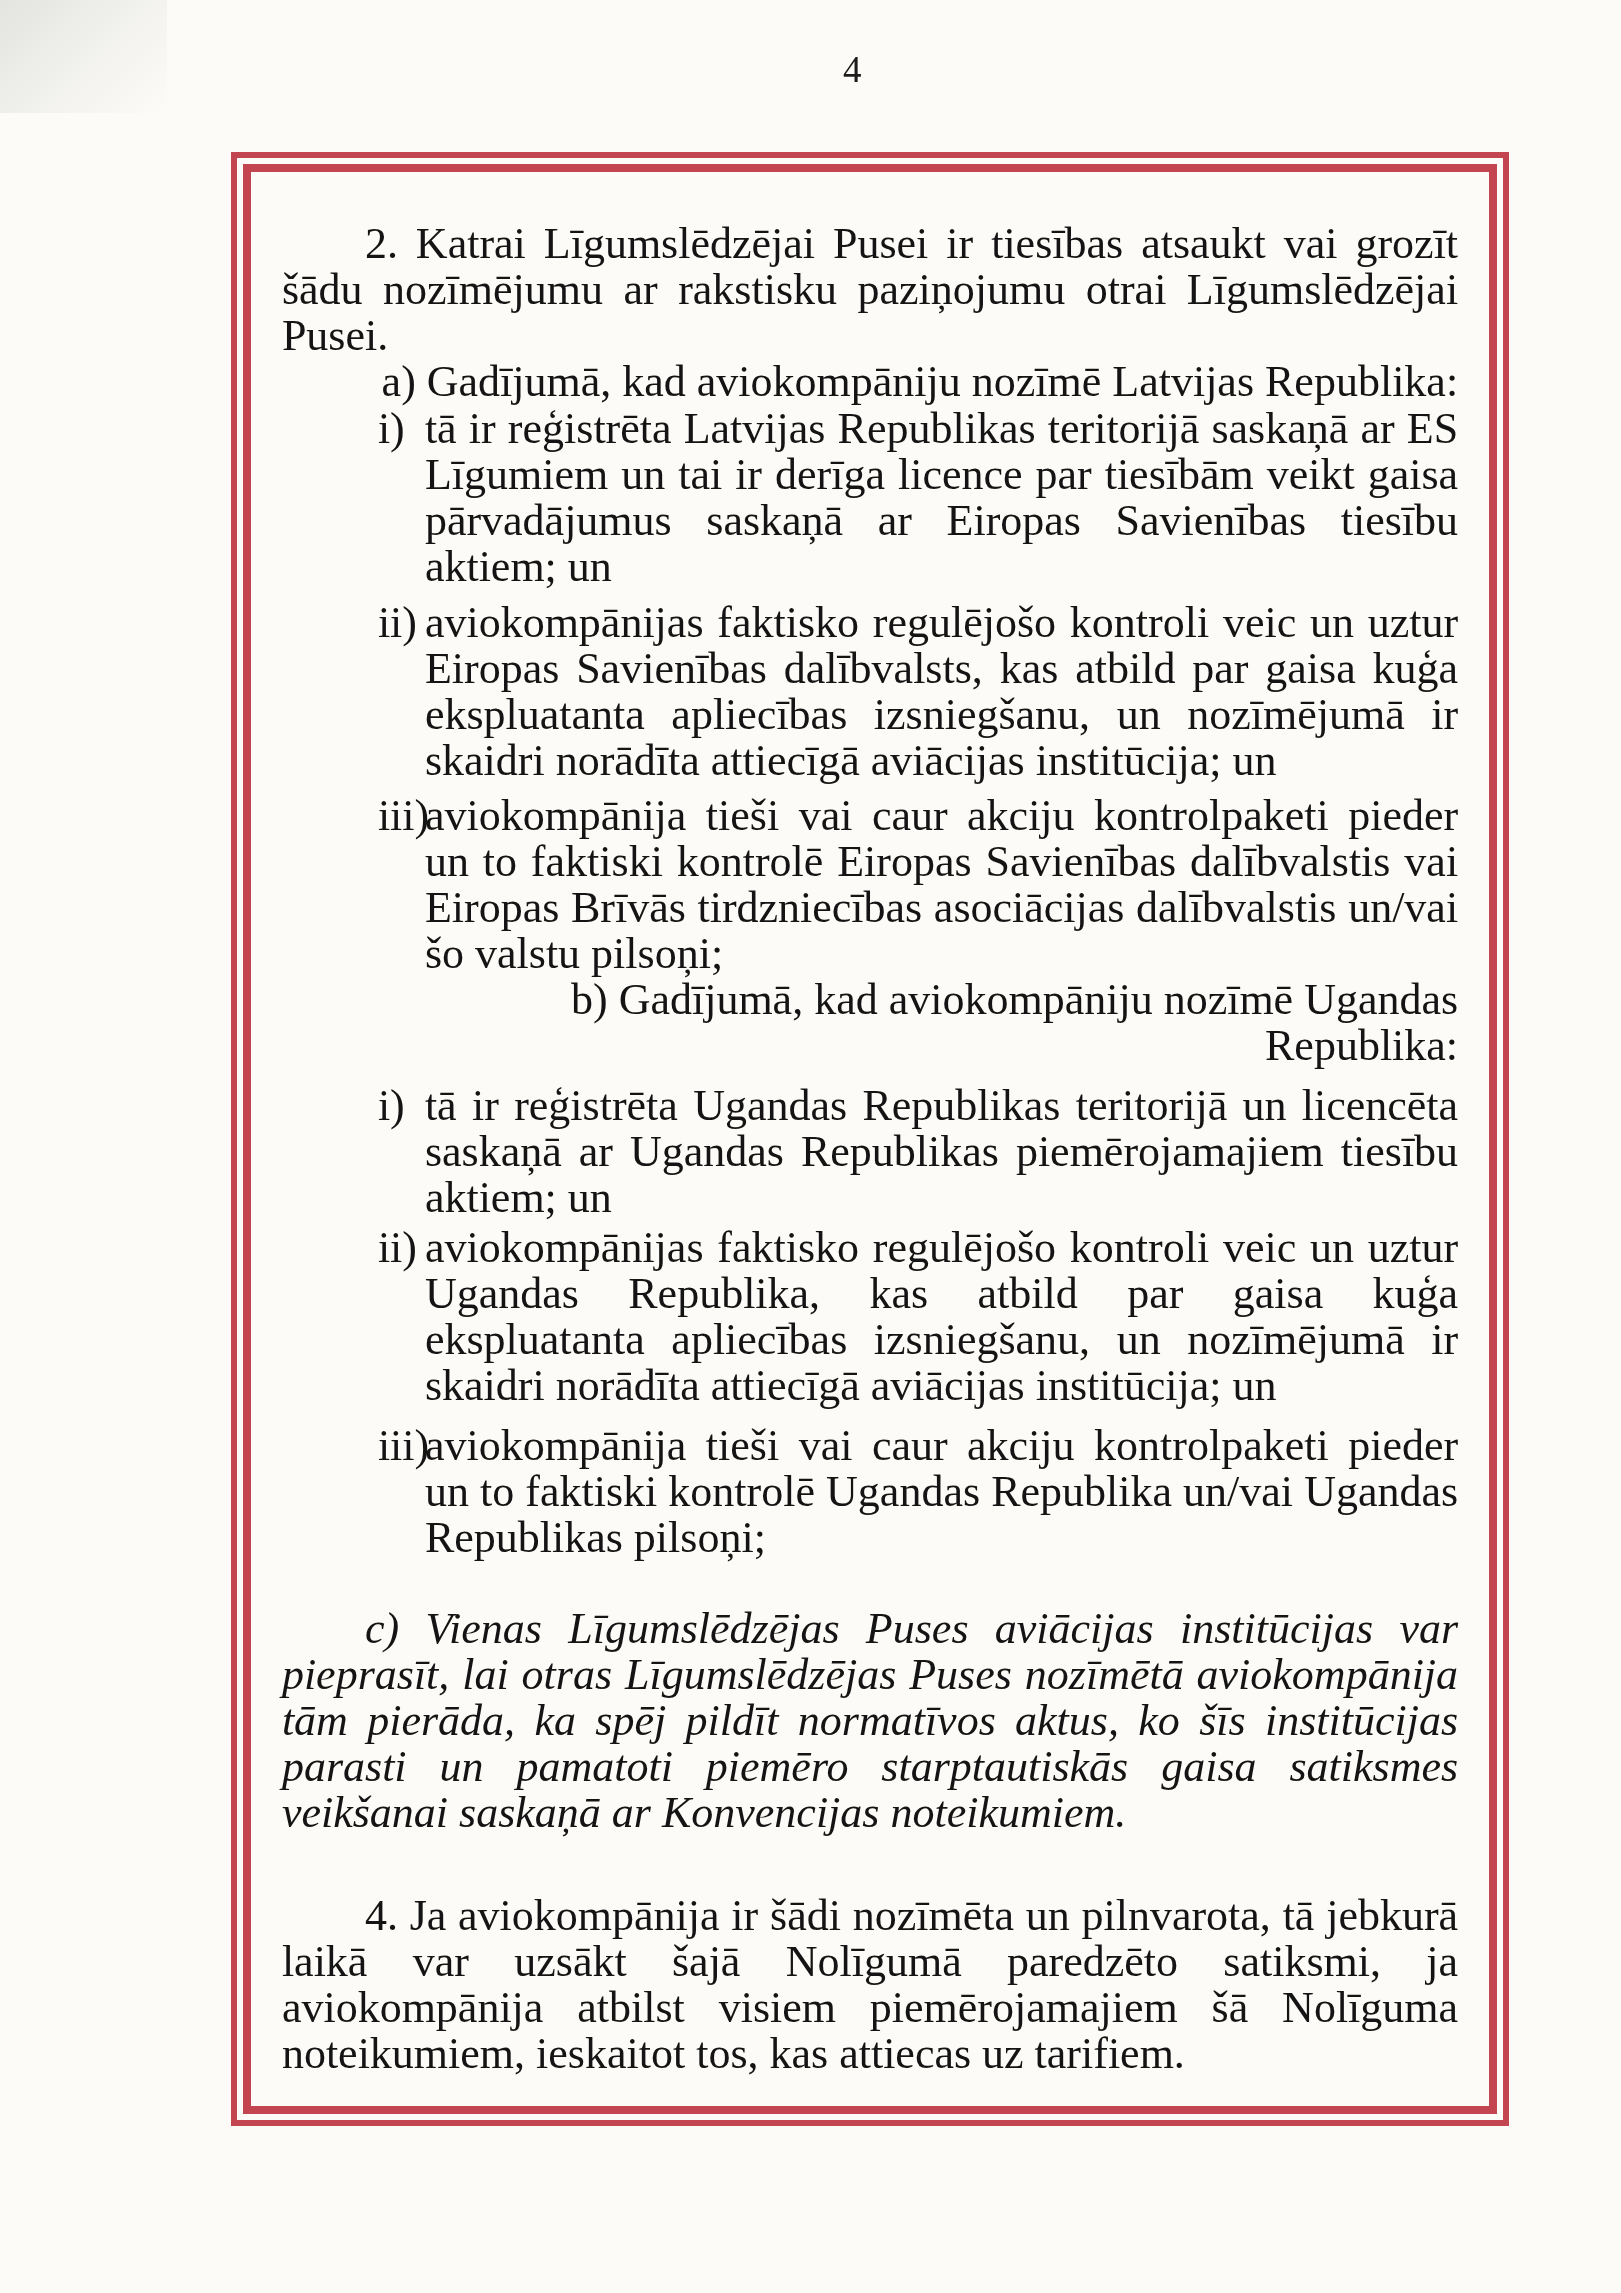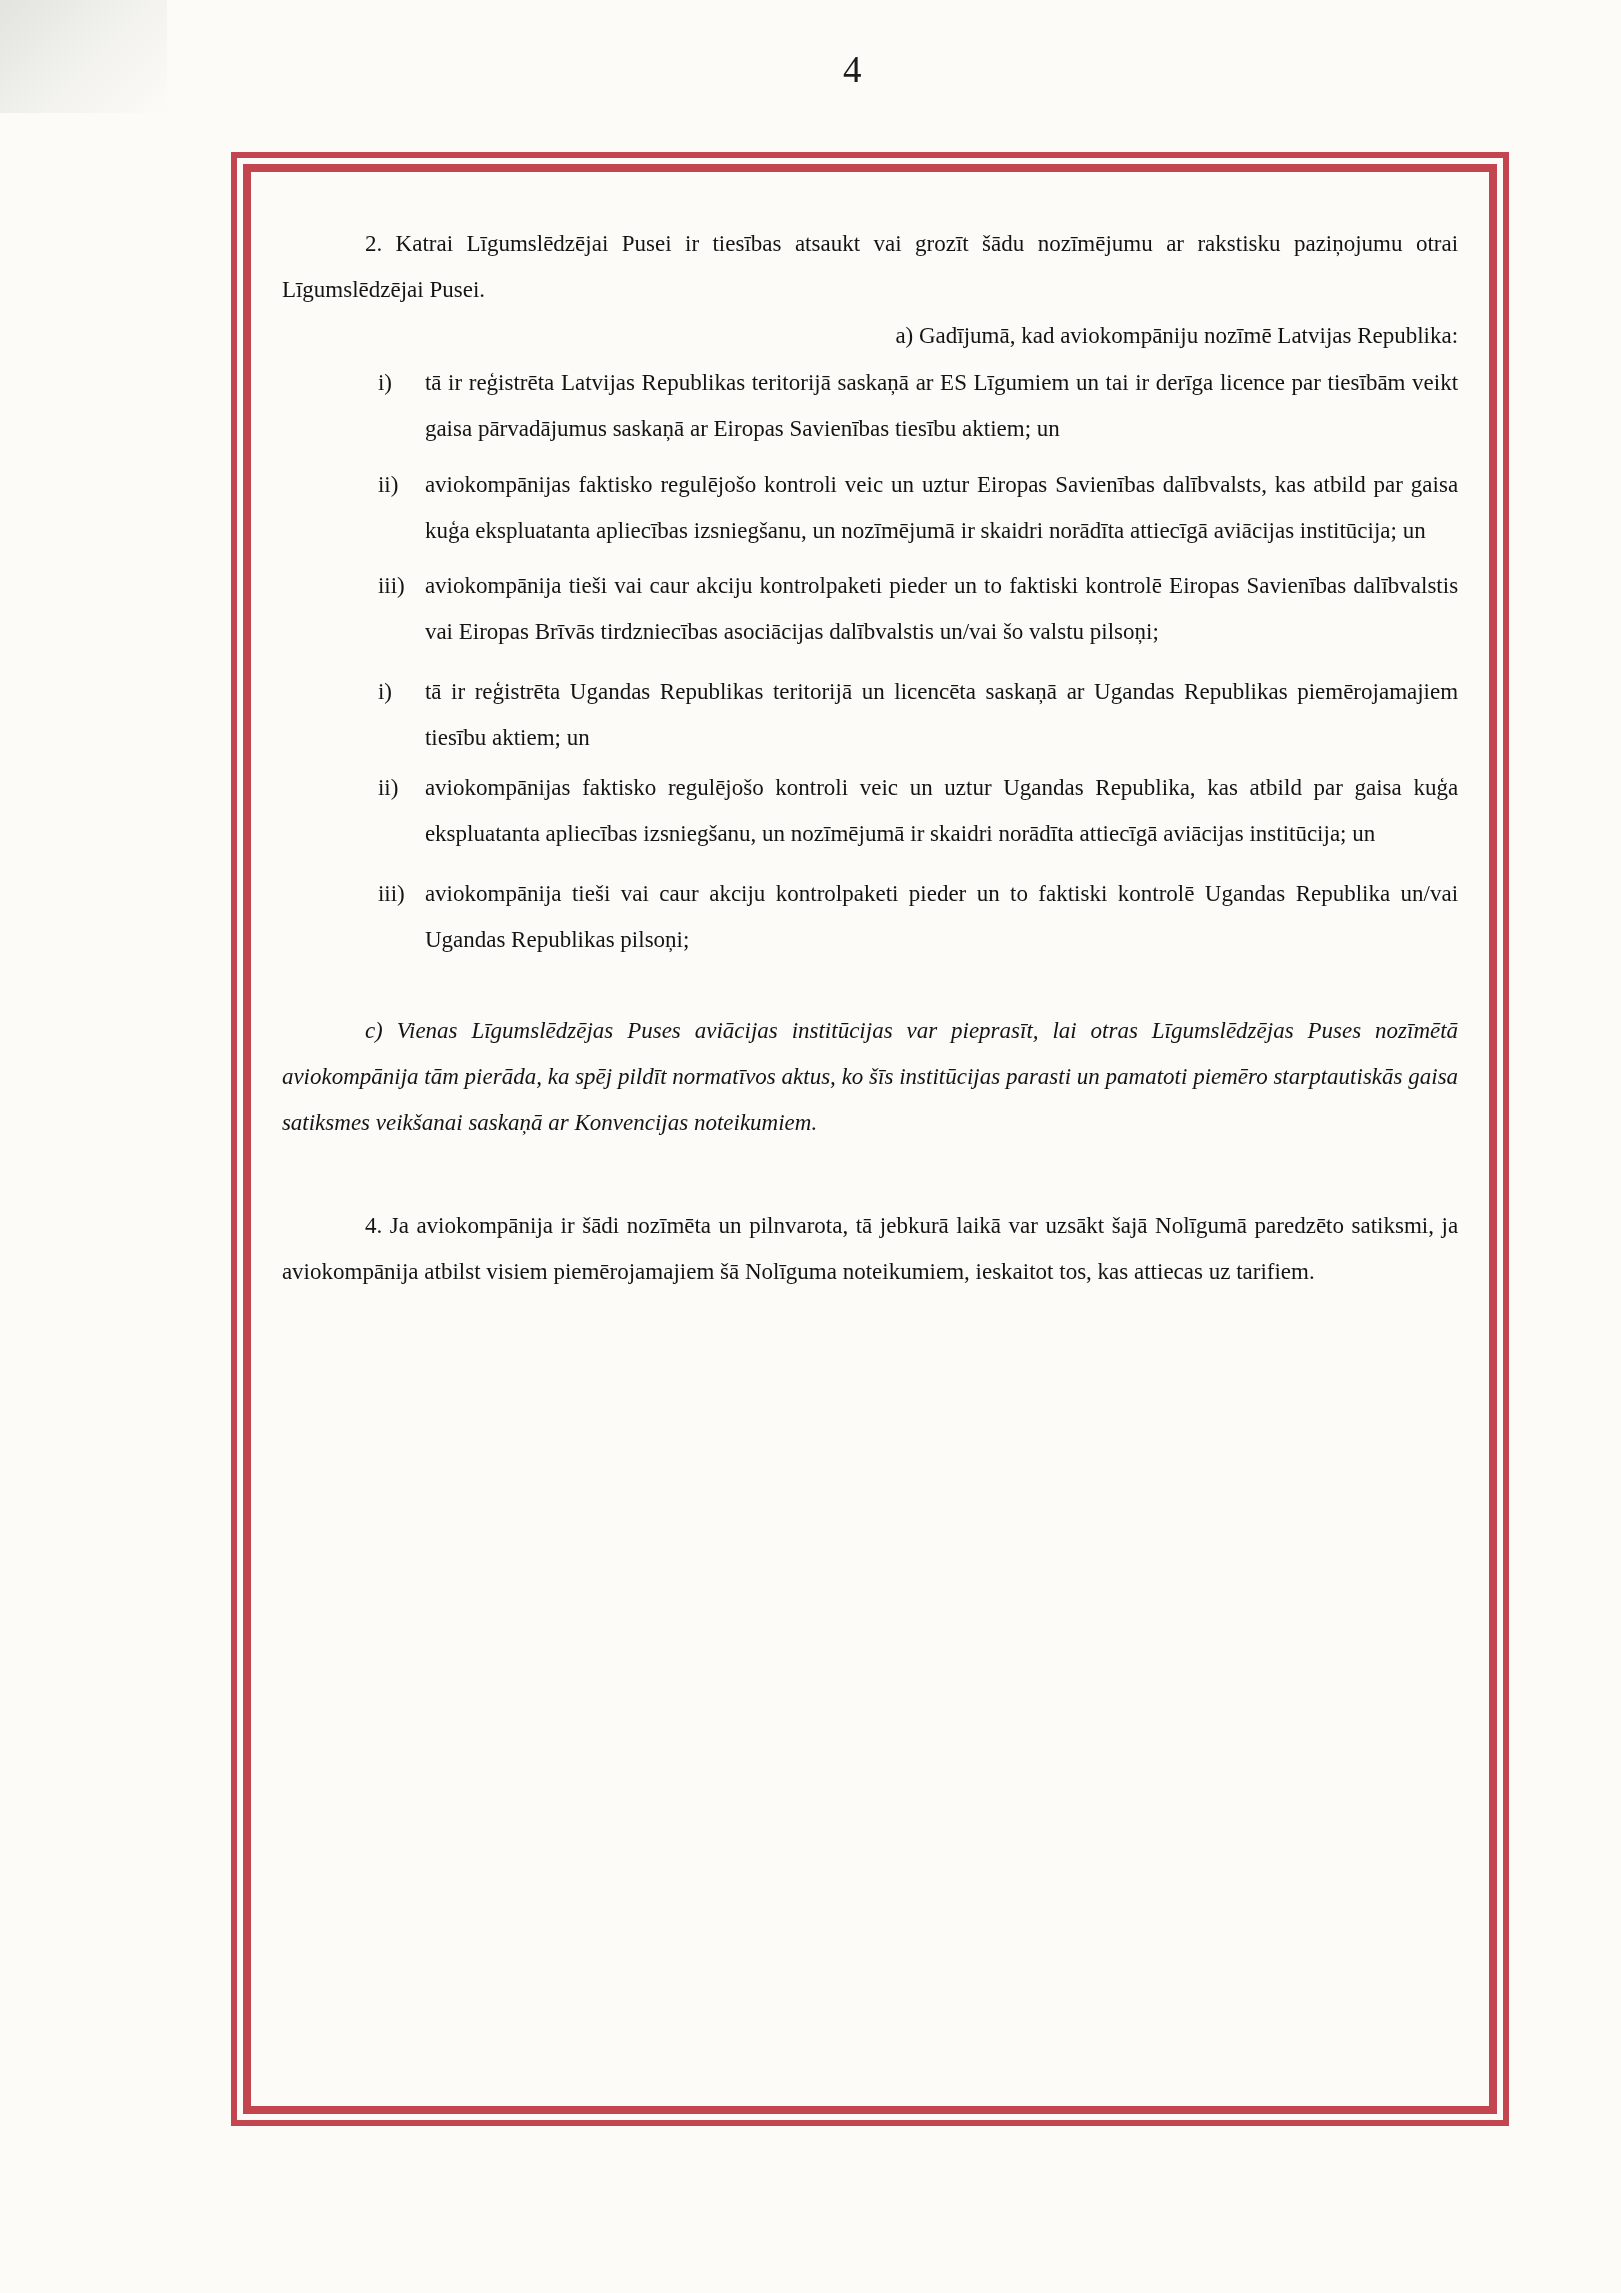"2. Katrai Līgumslēdzējai Pusei ir" .content { font-size: 23px -> 44px }
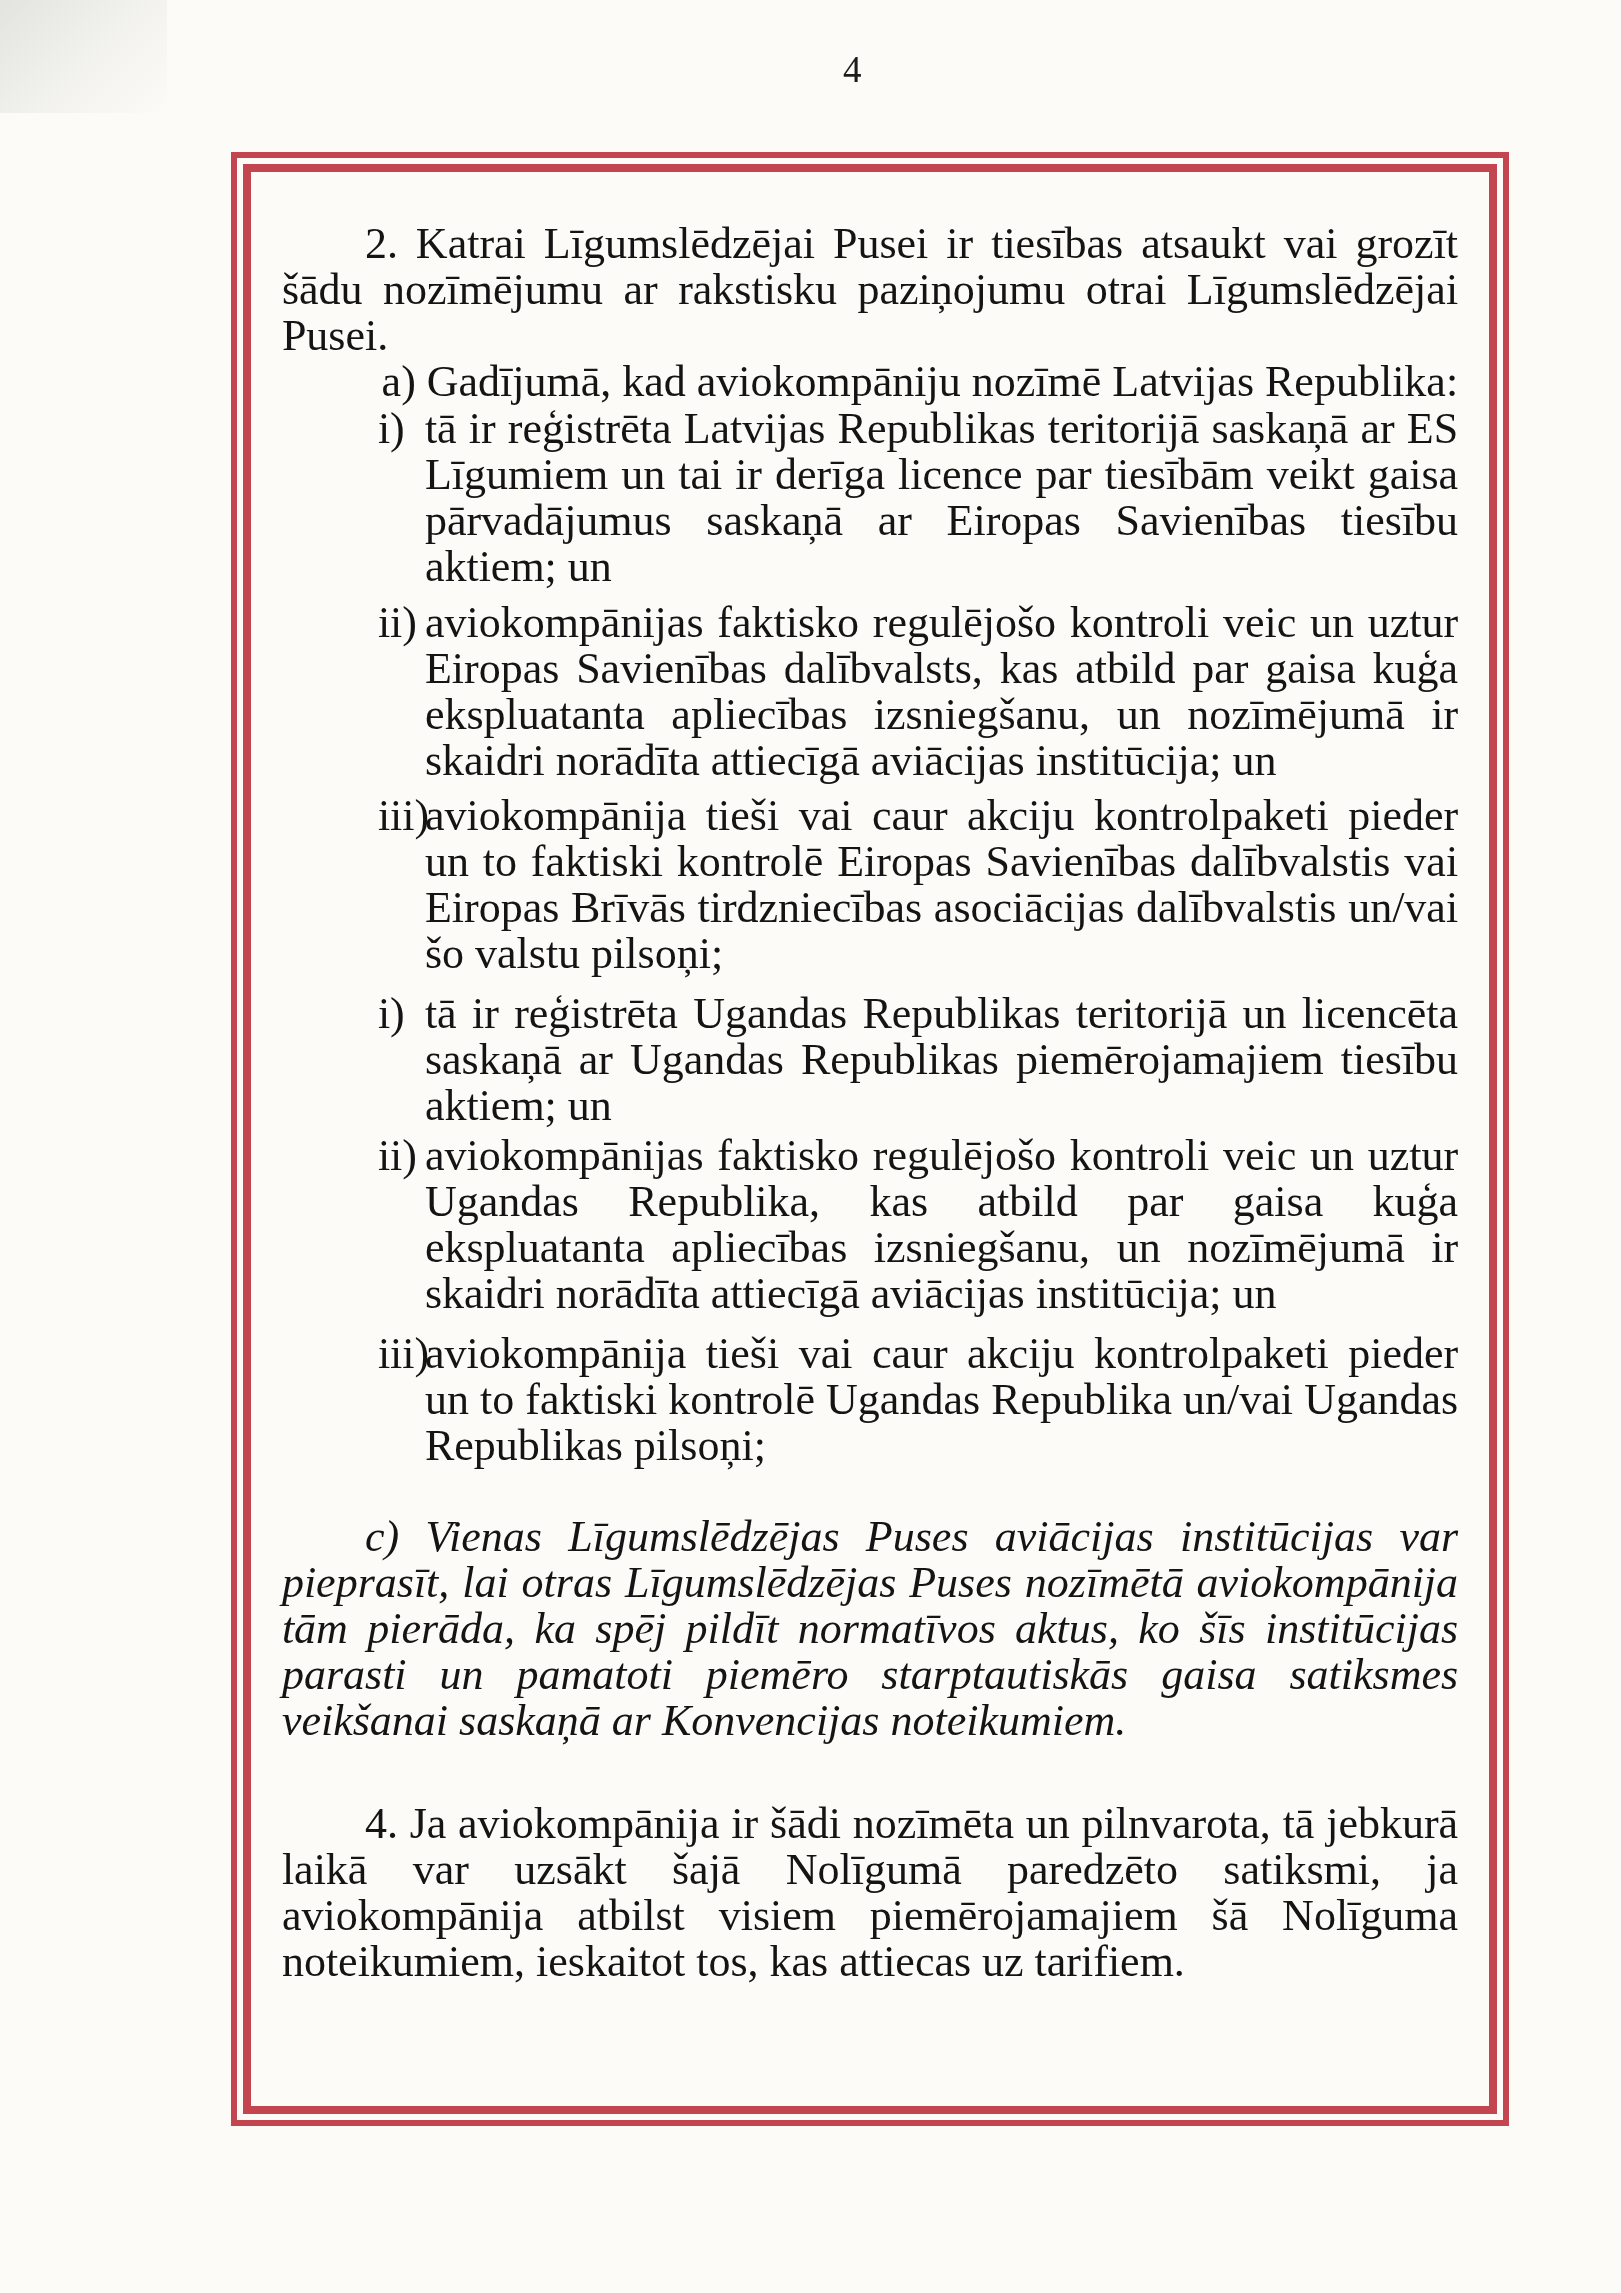"b) Gadījumā, kad aviokompāniju nozīmē" p.case-heading { html: none -> <p>b) Gadījumā, kad aviokompāniju nozīmē Ugandas Republika:</p> }
